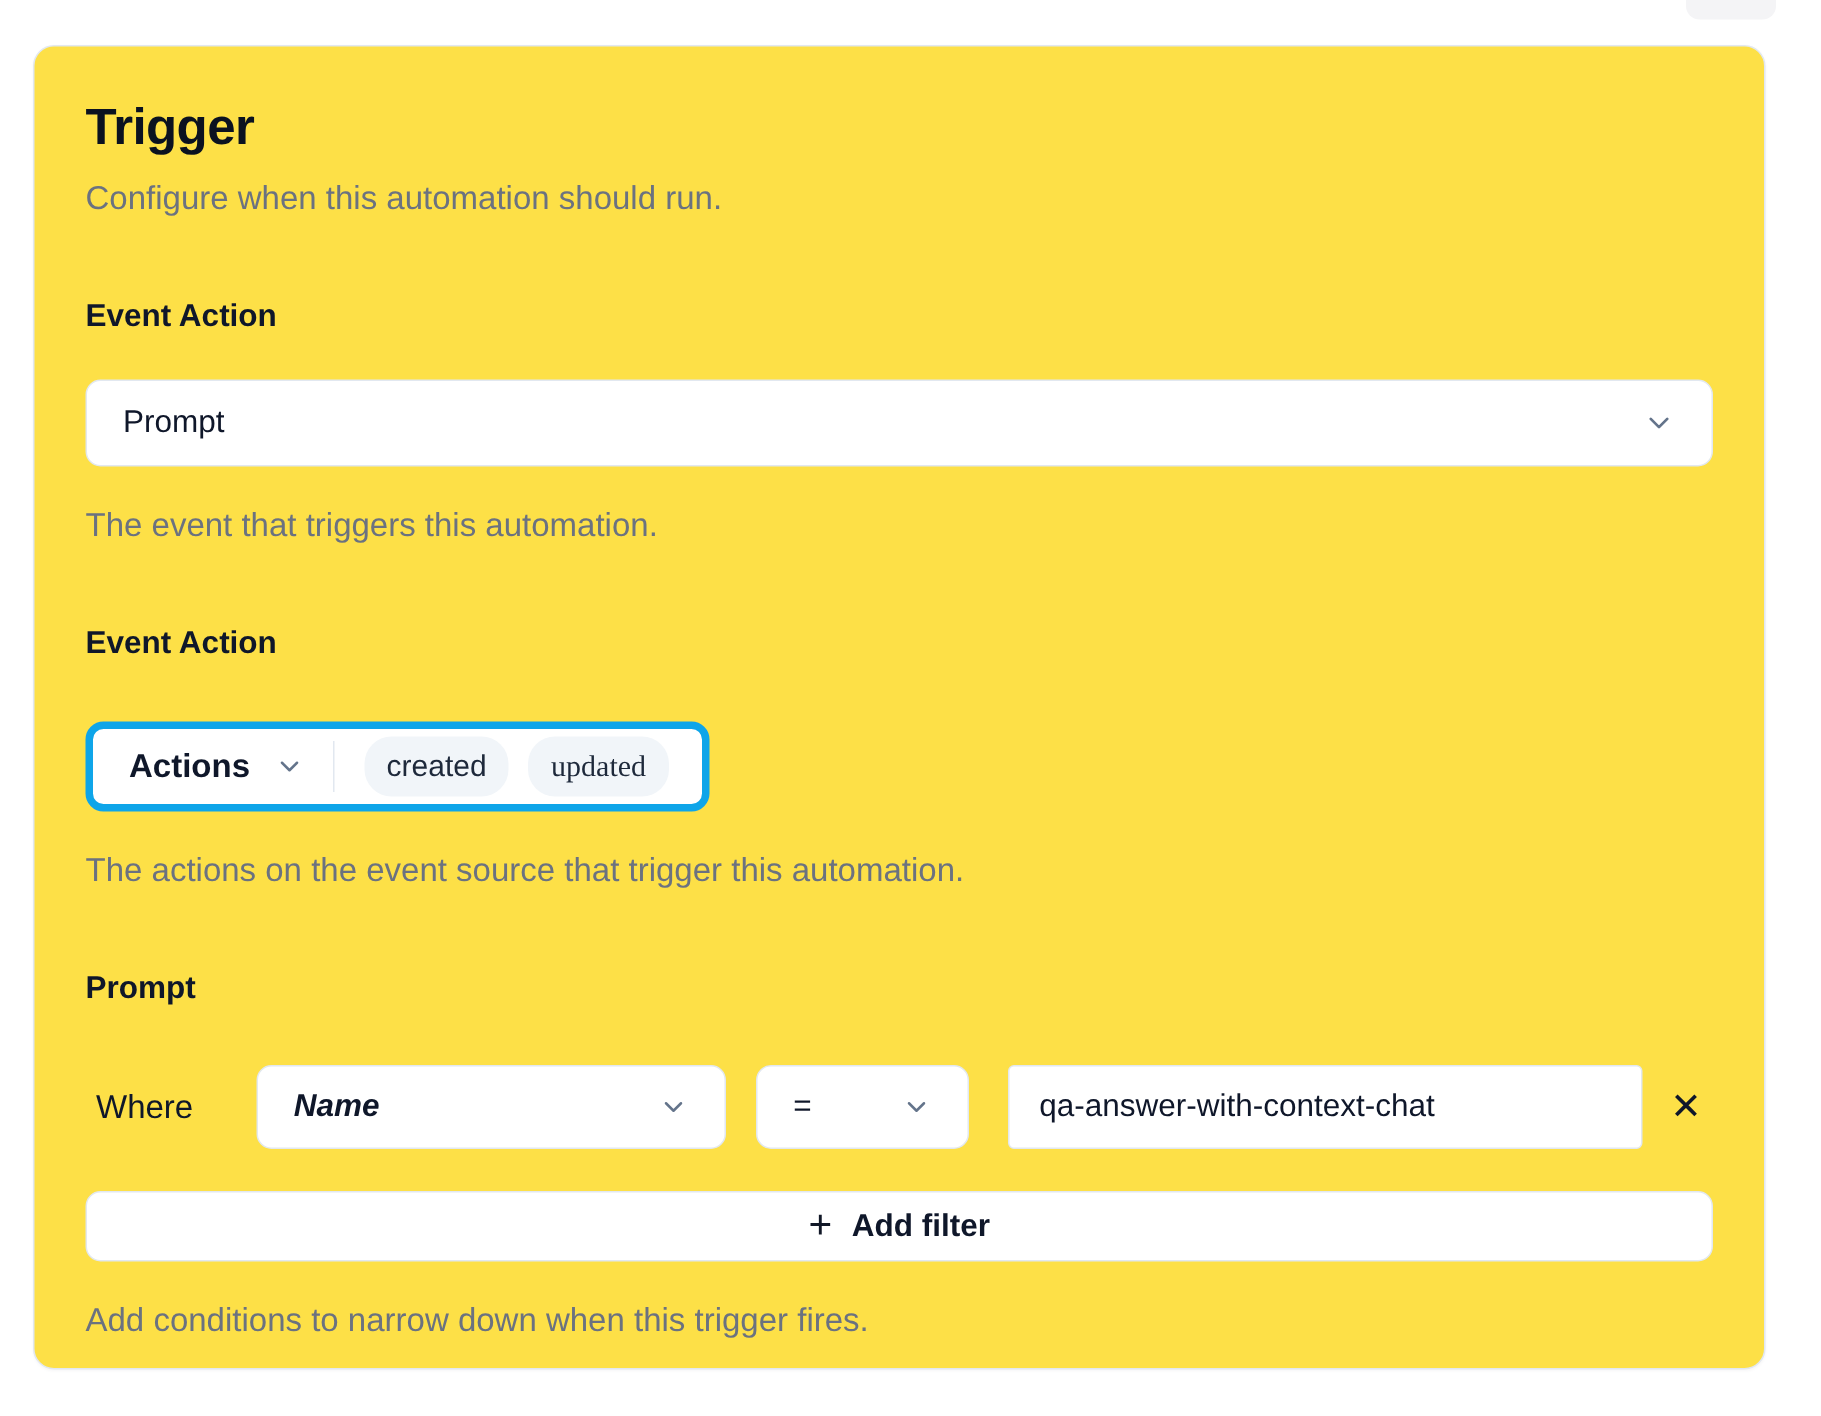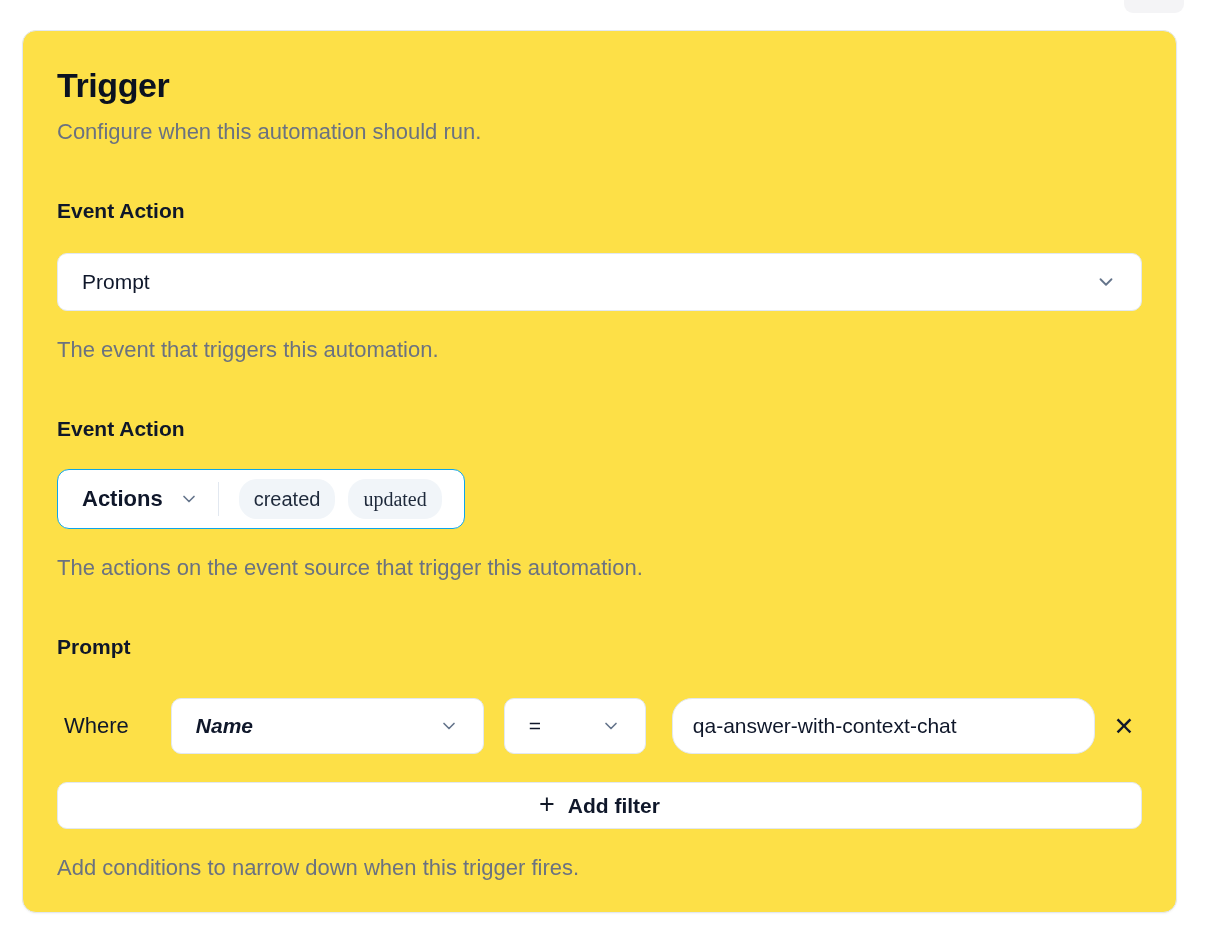"Actions" .action-box { border: 1px solid #0ea5e9 -> 5px solid #0ea5e9; margin-top: 28px -> 40px }
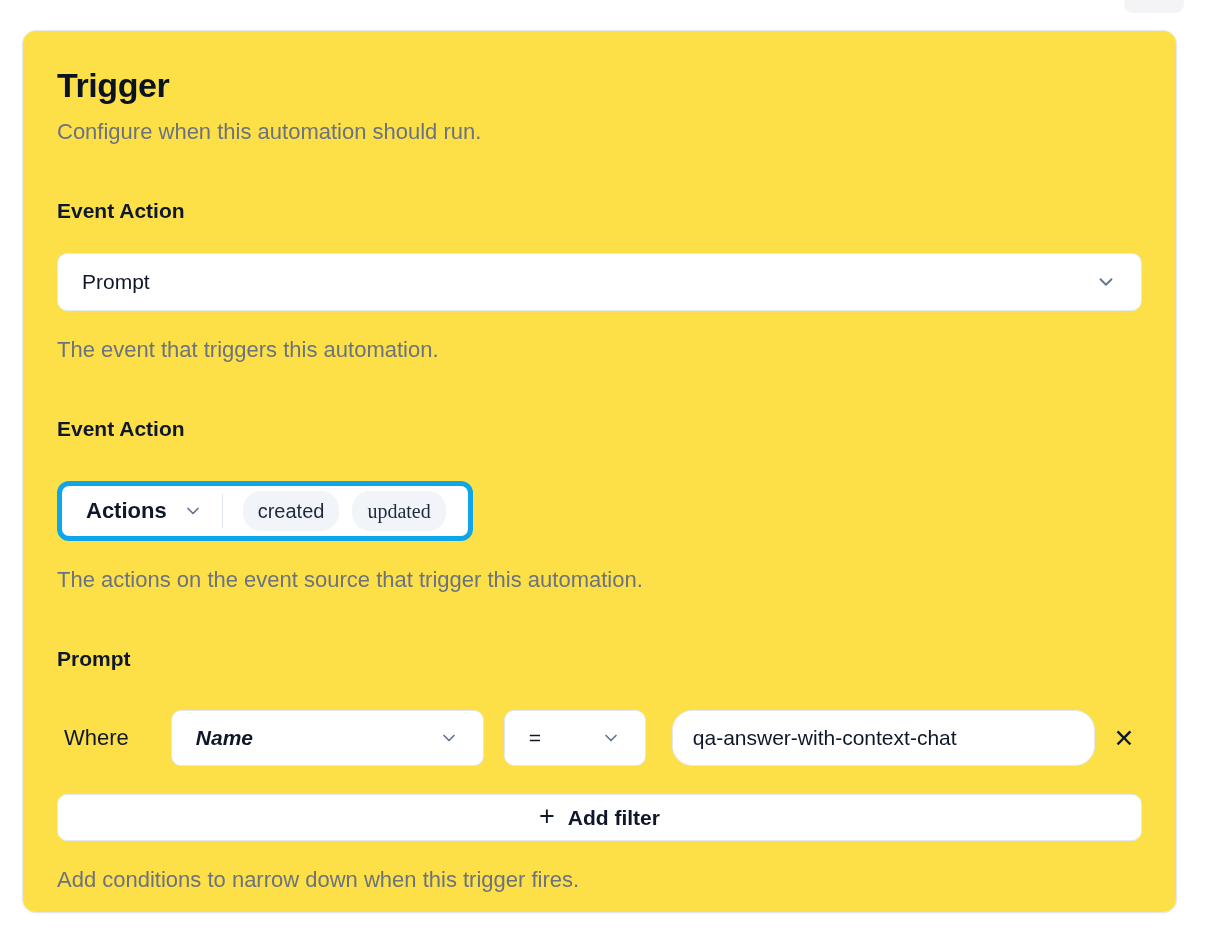"qa-answer-with-context-chat" .value-input { border-radius: 20px -> 4px }
